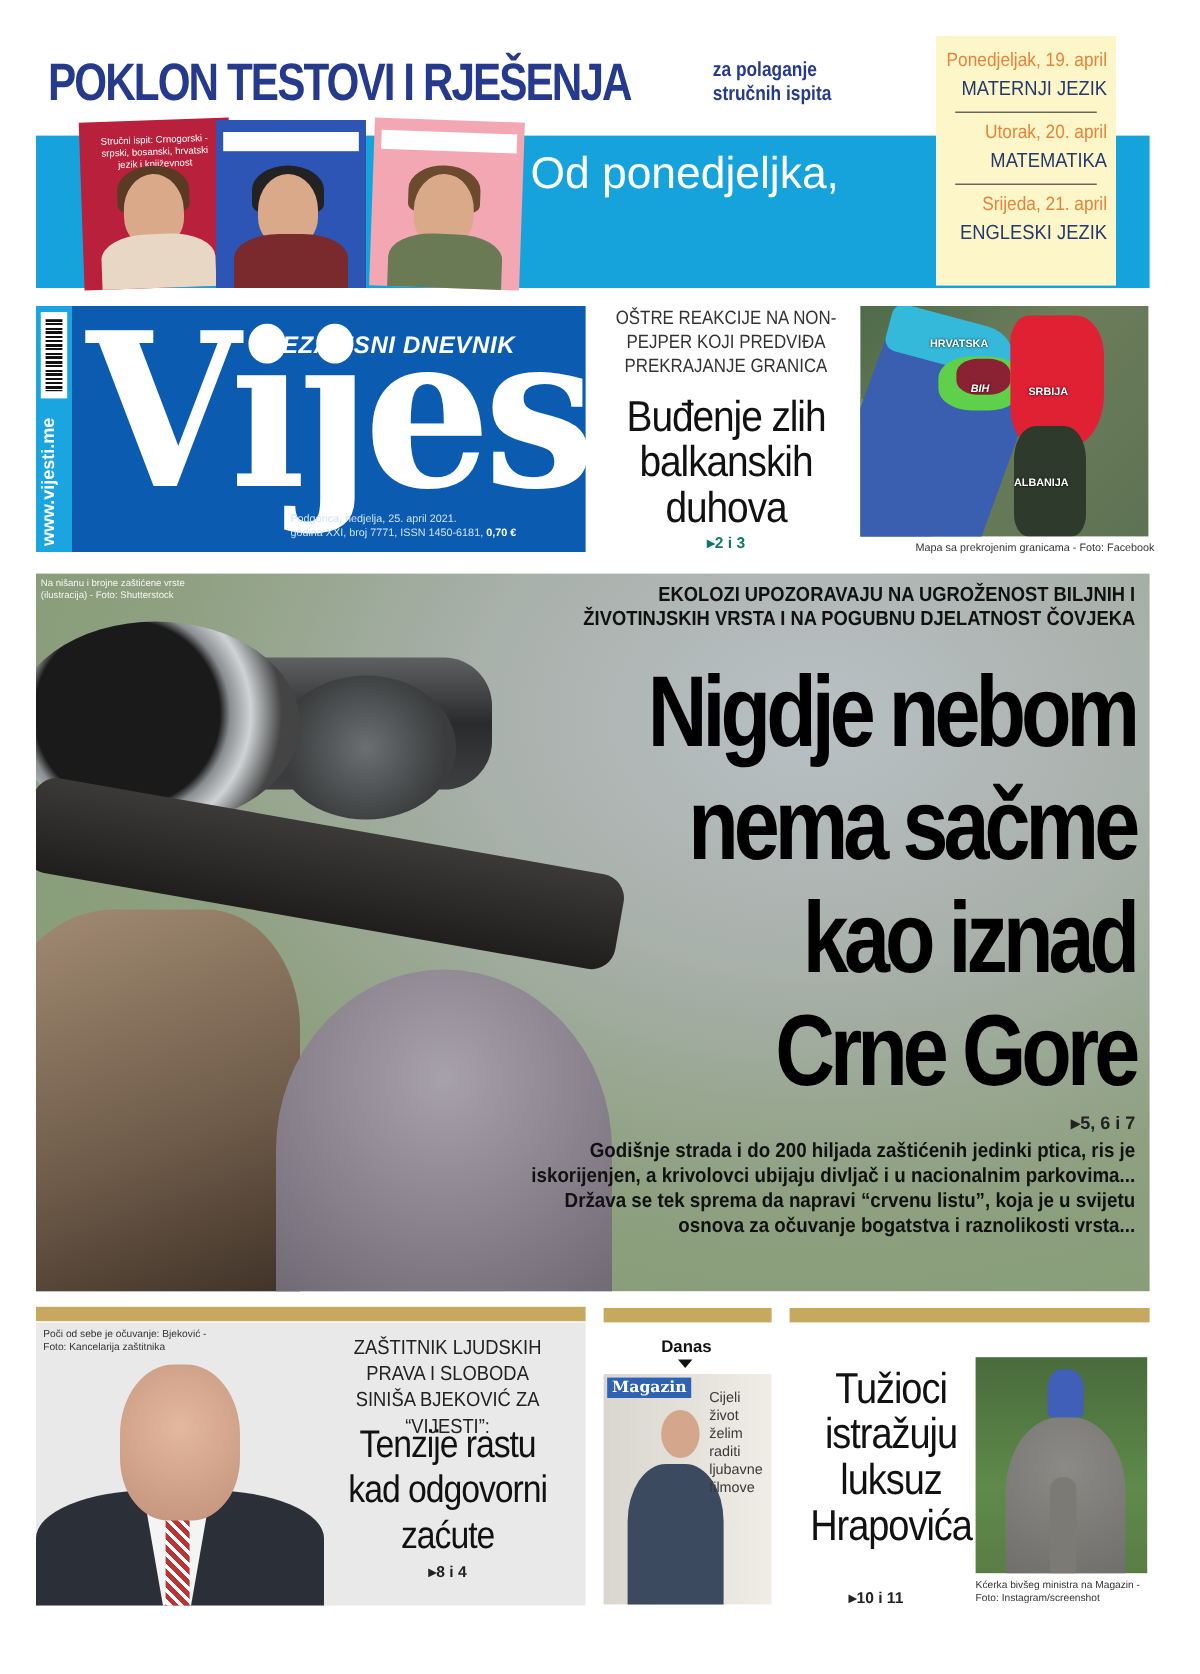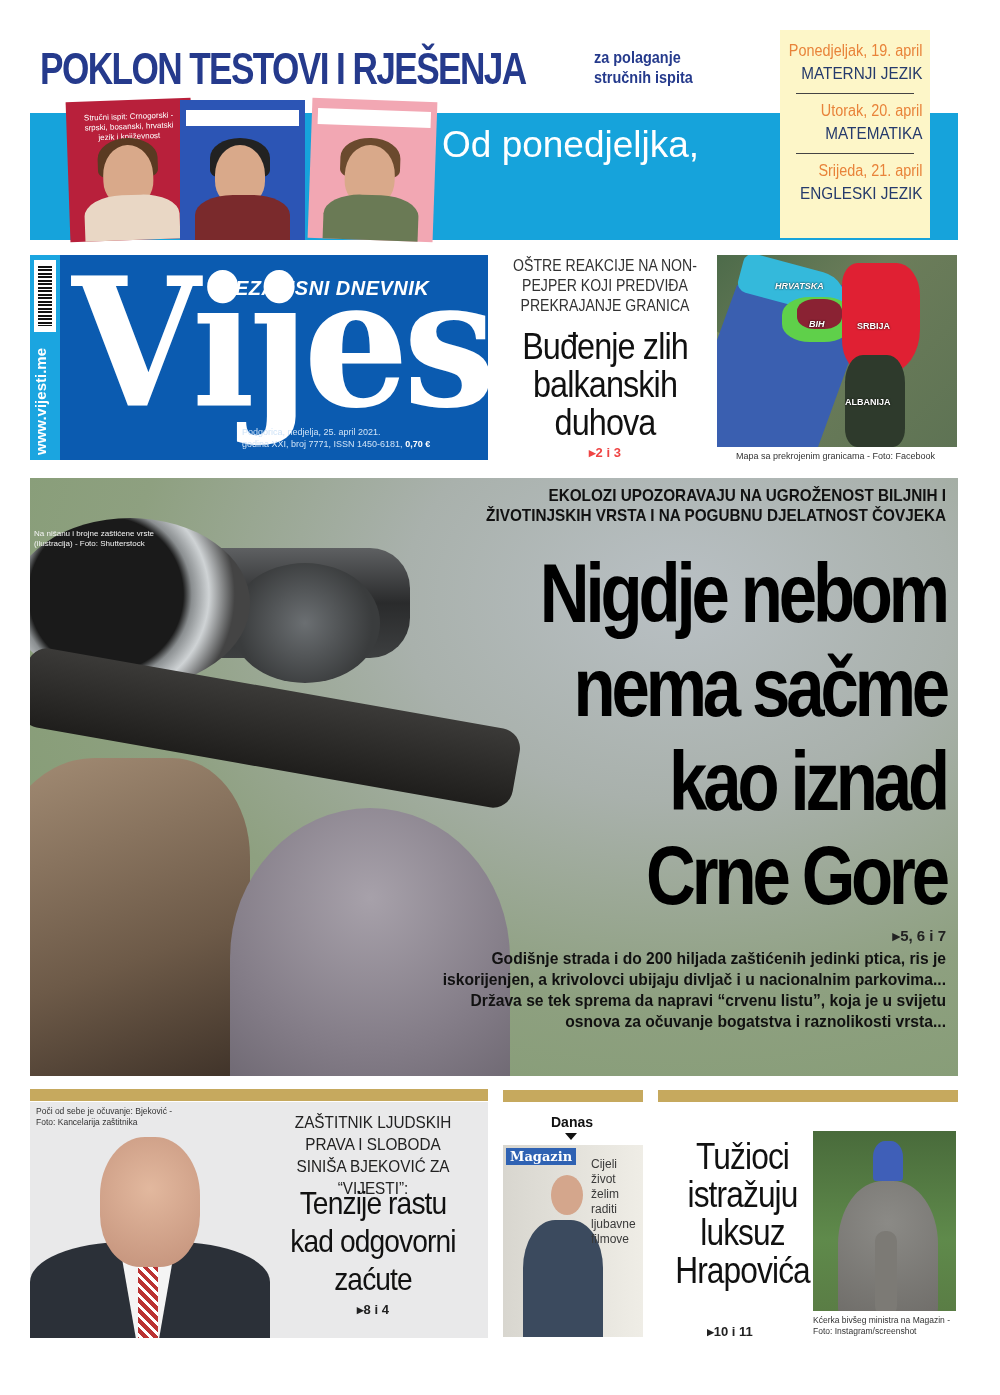"HRVATSKA" div.map-label { font-style: italic -> none }
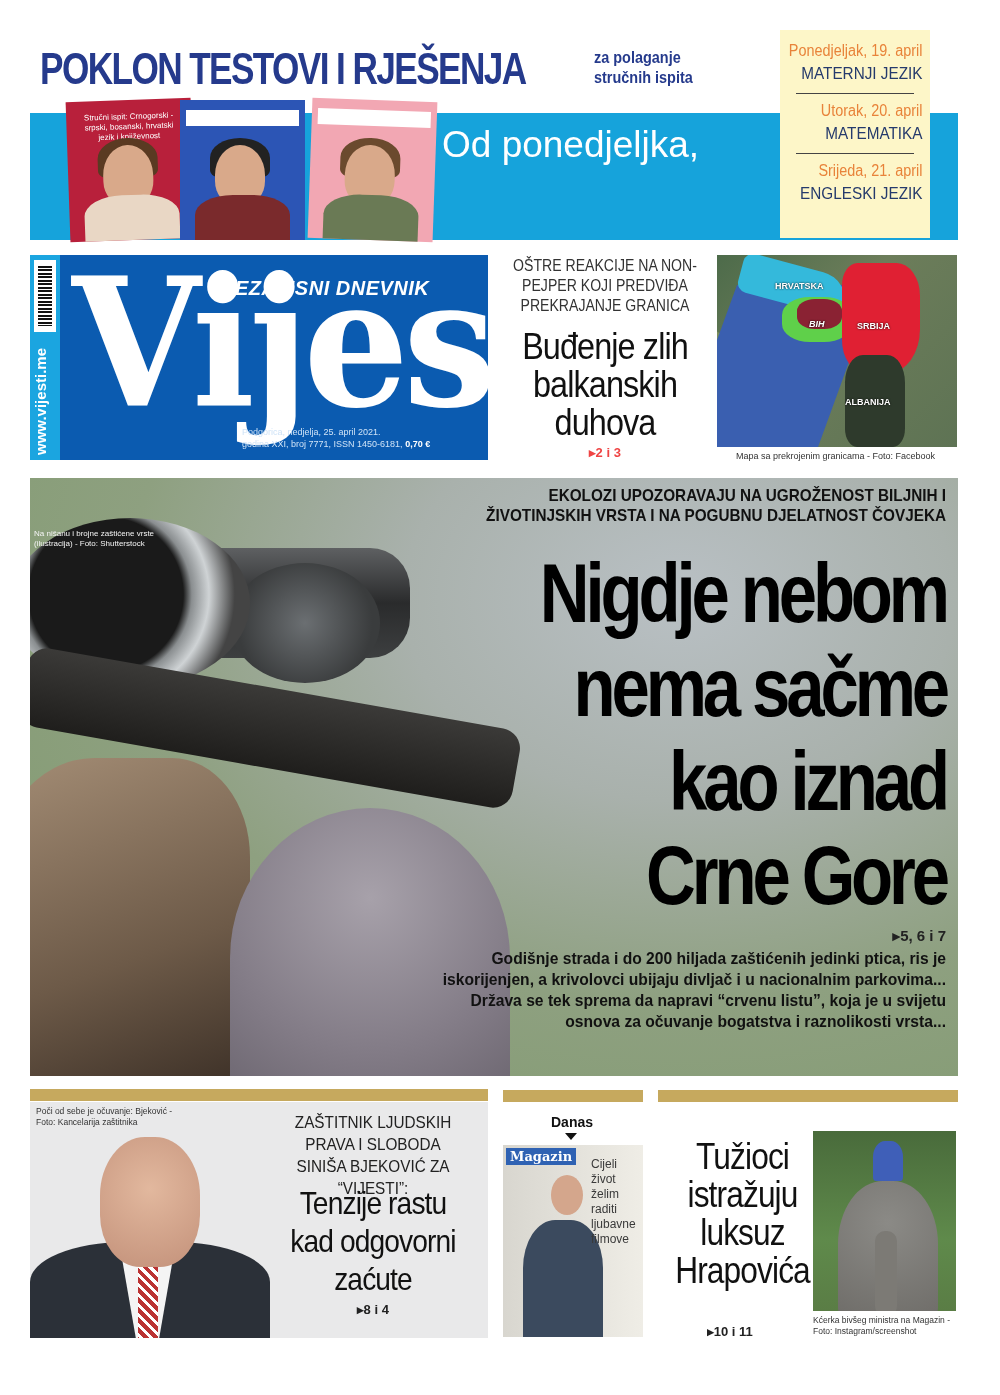"▸2 i 3" .balkan-ref { color: #ef4444 -> #0f766e }
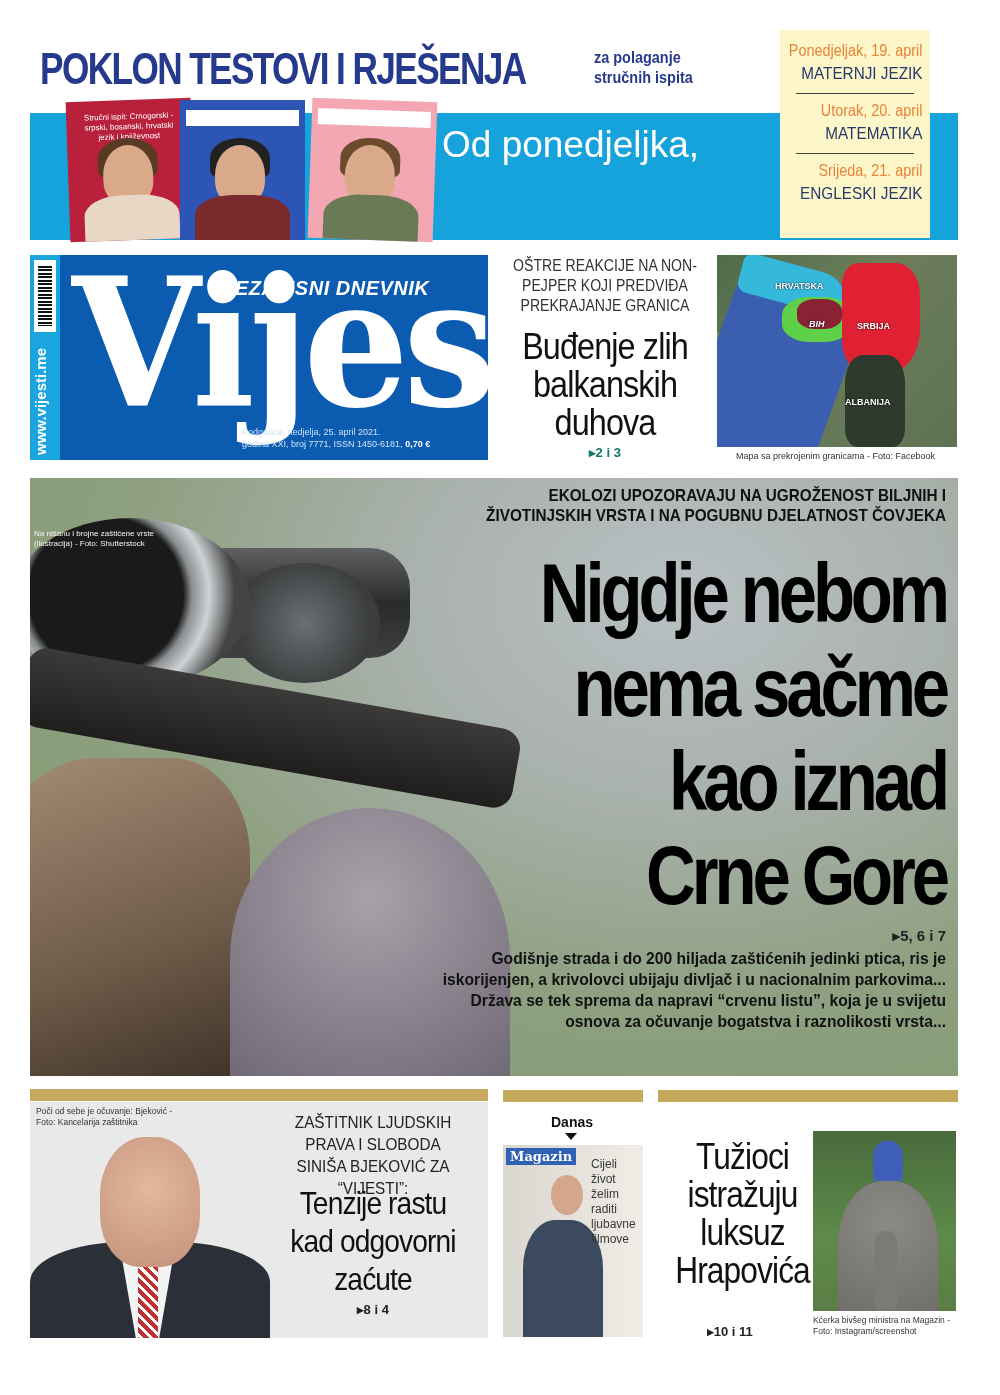"Mapa sa prekrojenim granicama -" .map-cap { left: 724px -> 751px }
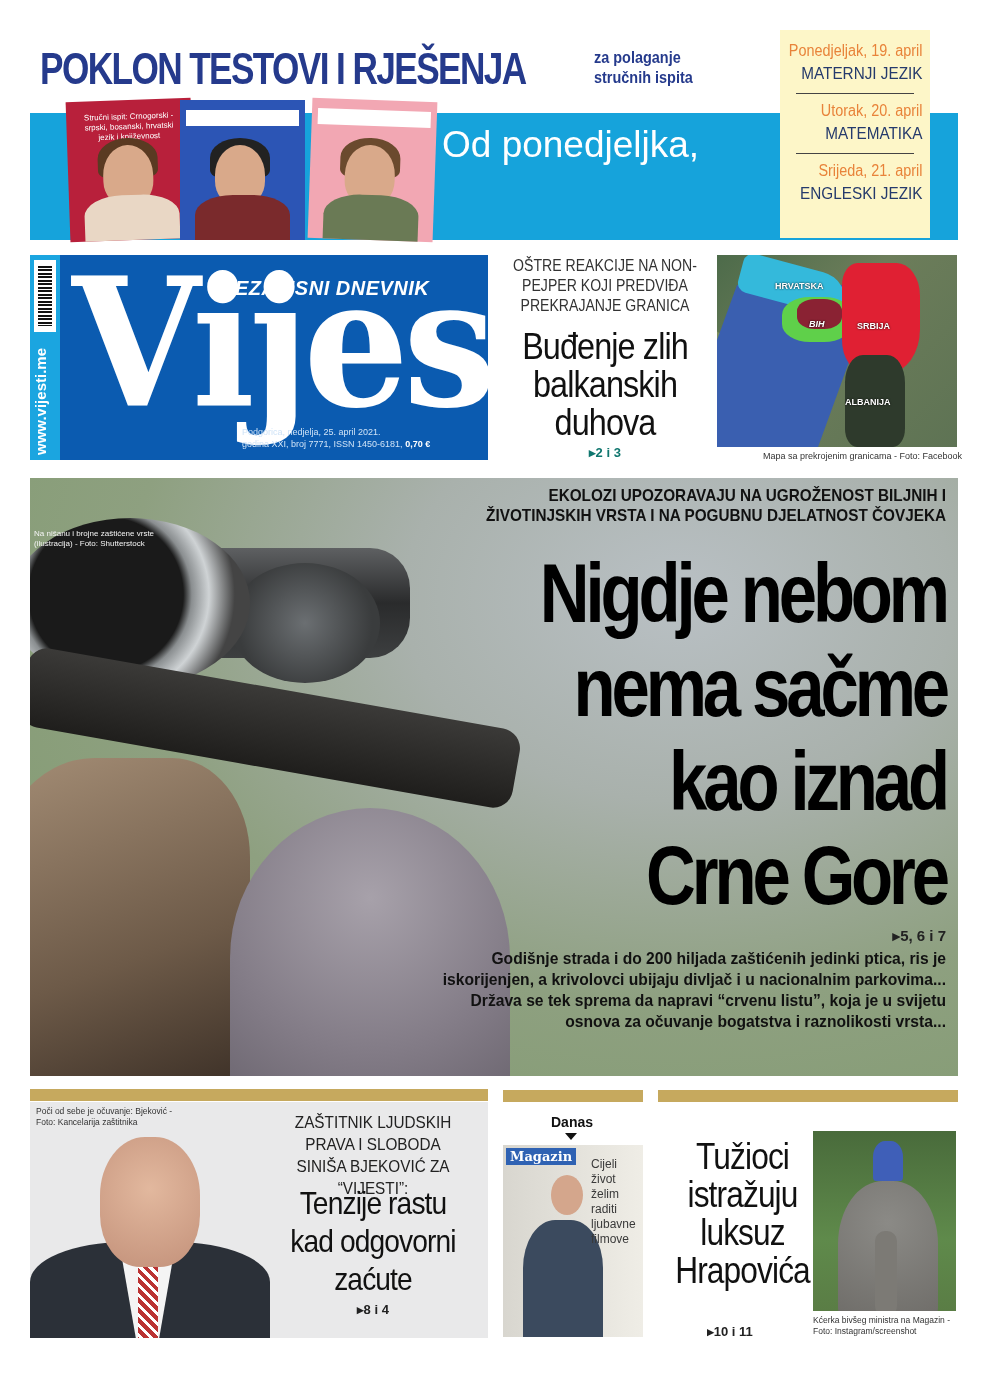"Na nišanu i brojne zaštićene" div.abs { margin-top: 48px -> none }
